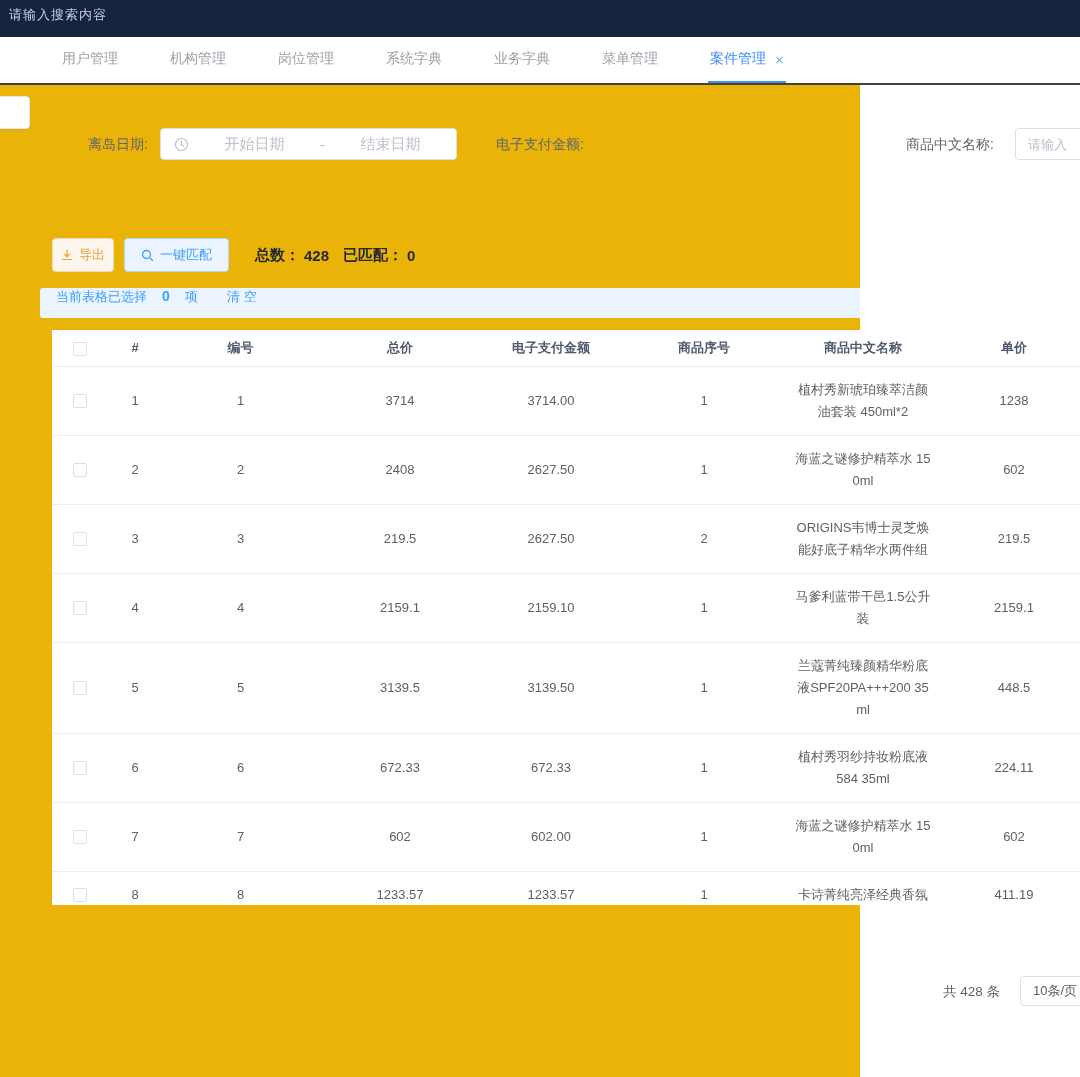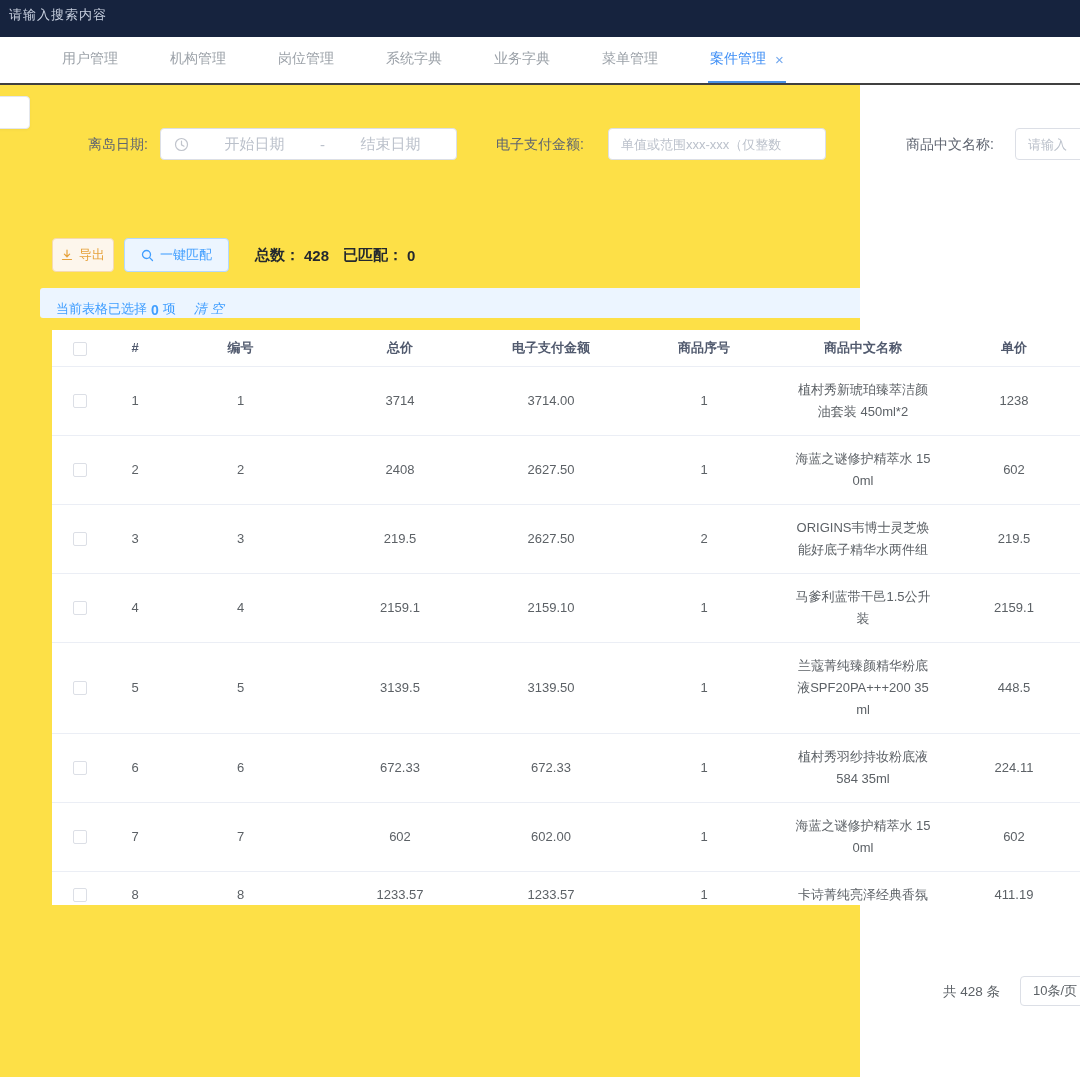"请输入搜索内容" #page { background: #fde047 -> #eab308 }
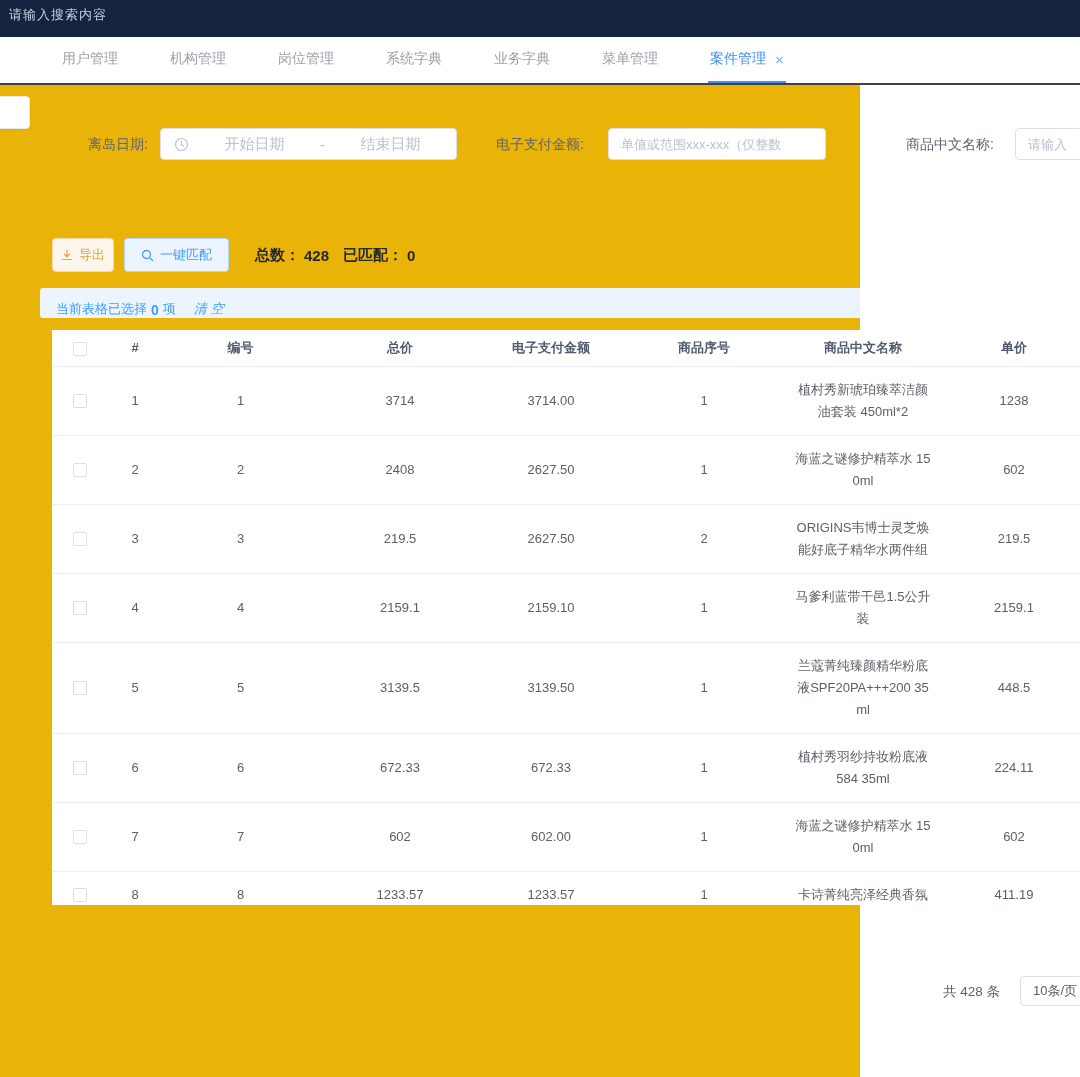"单值或范围xxx-xxx（仅整数" div.input-box { html: <div> <input> </div> -> none }
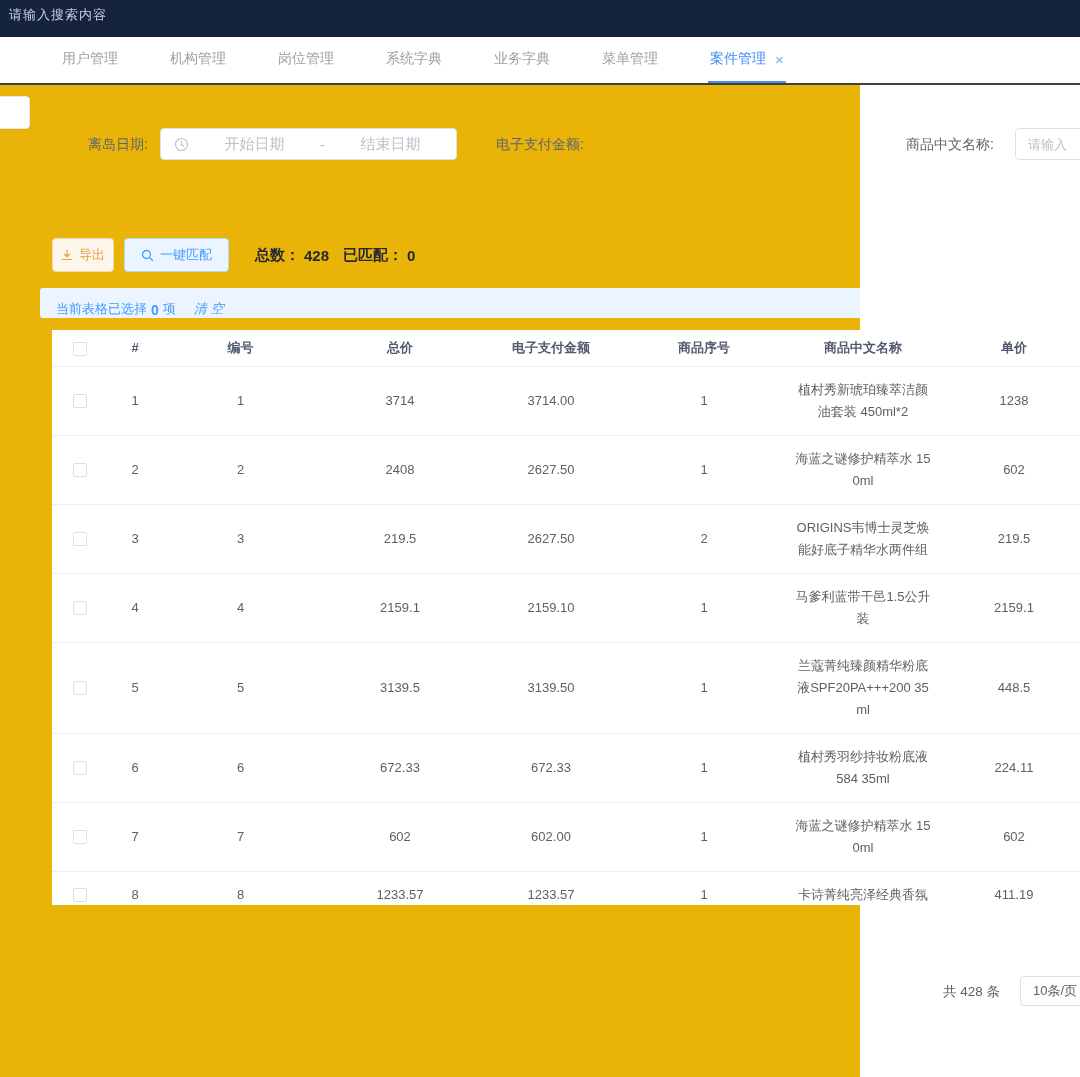"当前表格已选择" .selbar { align-items: flex-end -> flex-start; gap: none -> 11px }
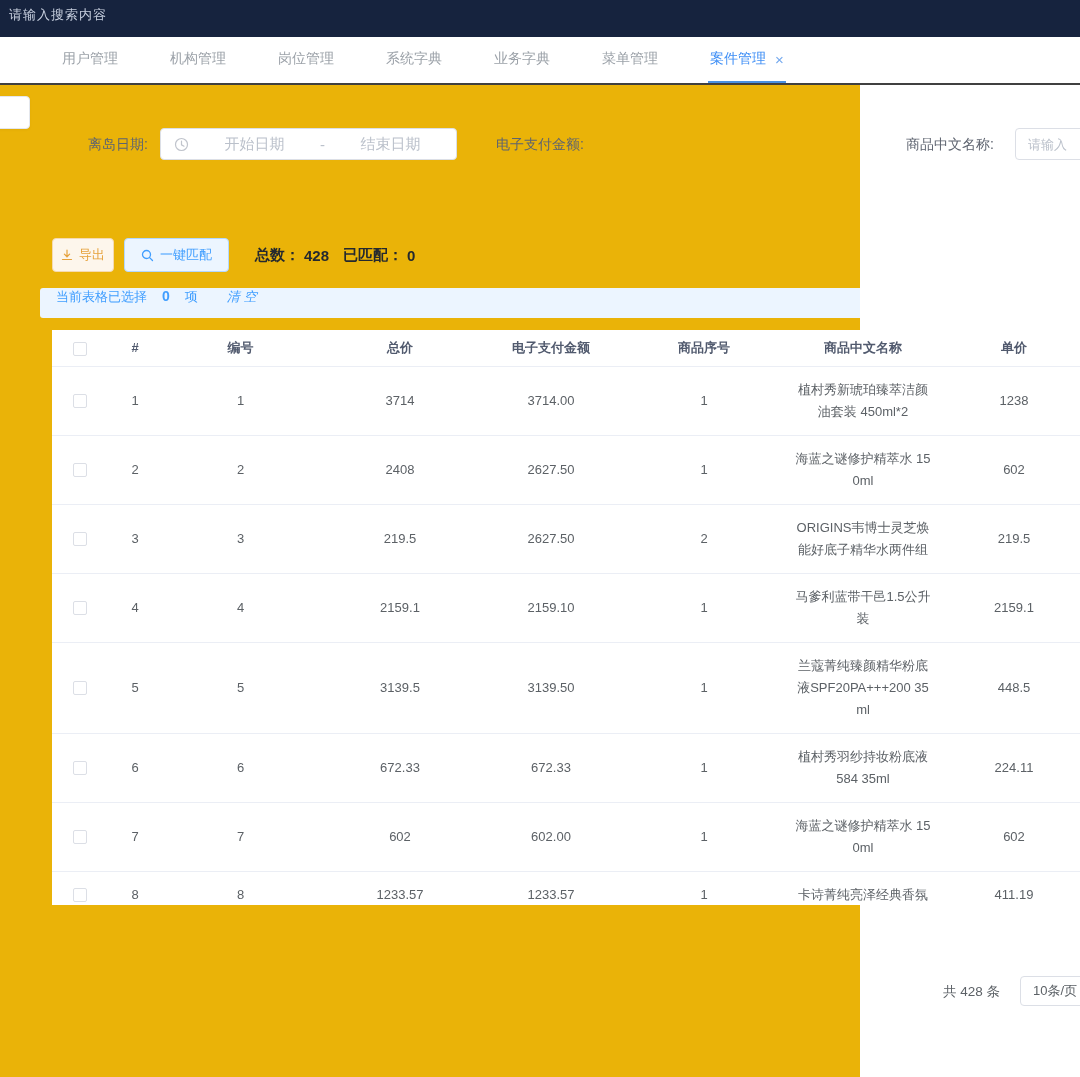"清空" .selbar .clear { font-style: italic -> none }
